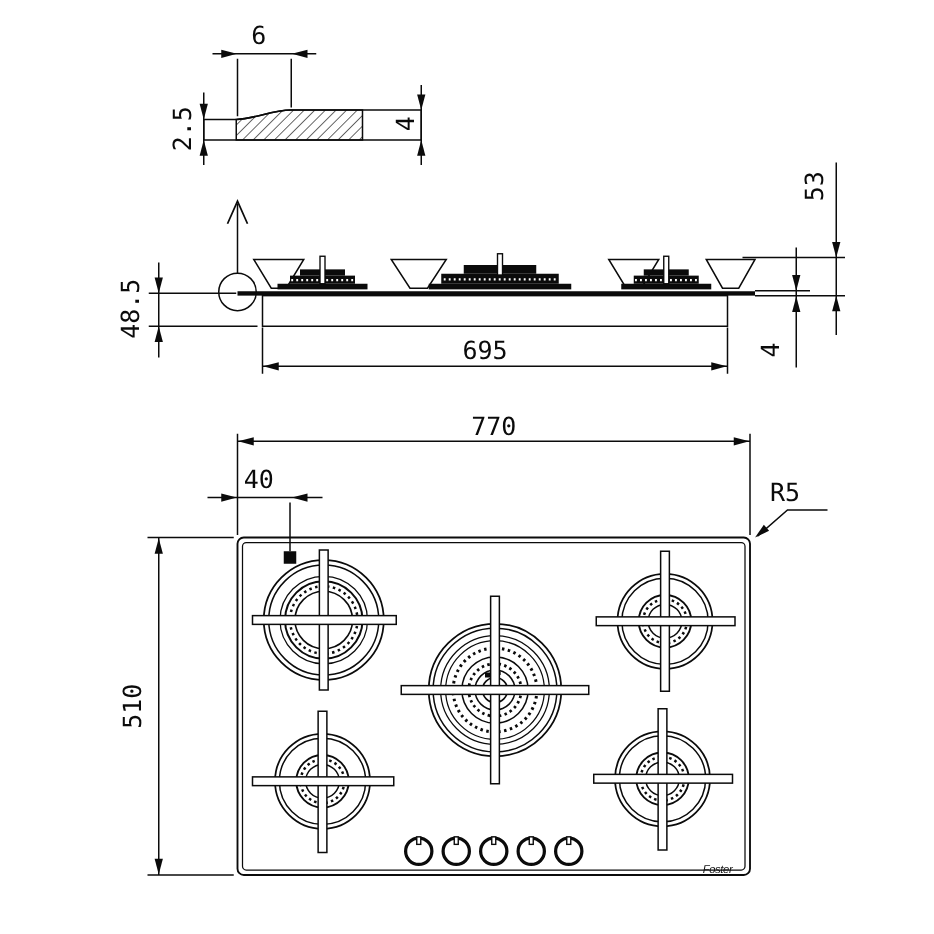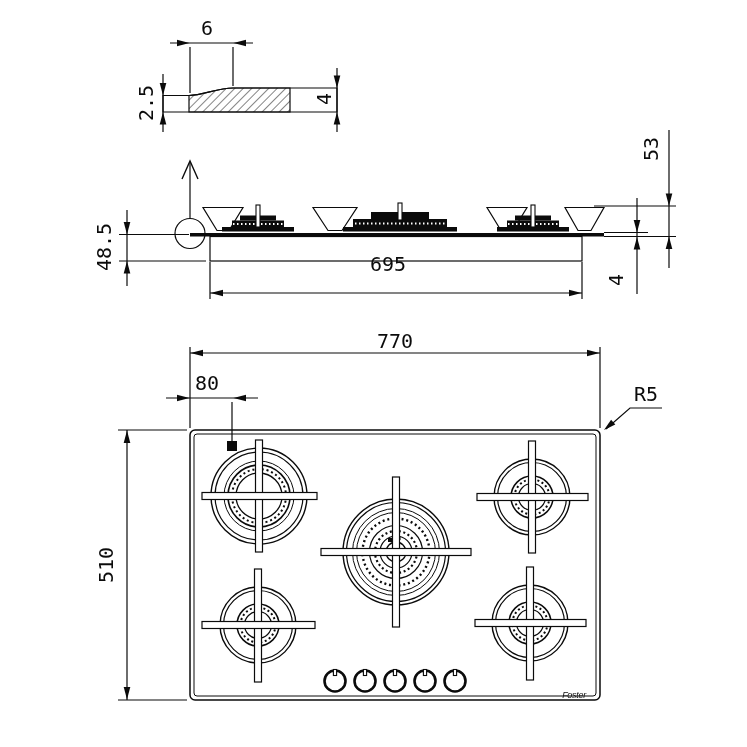"695" span.dim { top: 264px -> 280px }
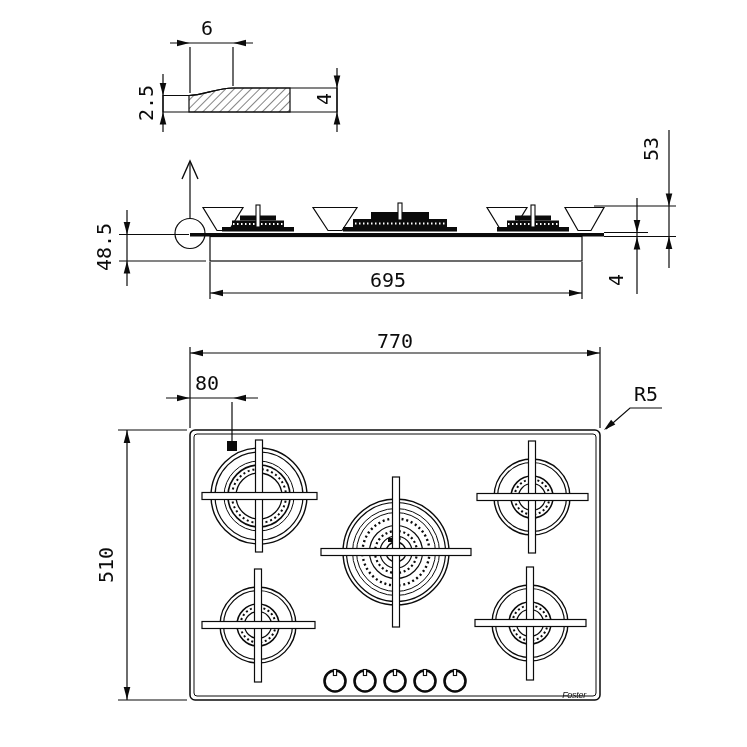"80" span.dim { text: 80 -> 40 }
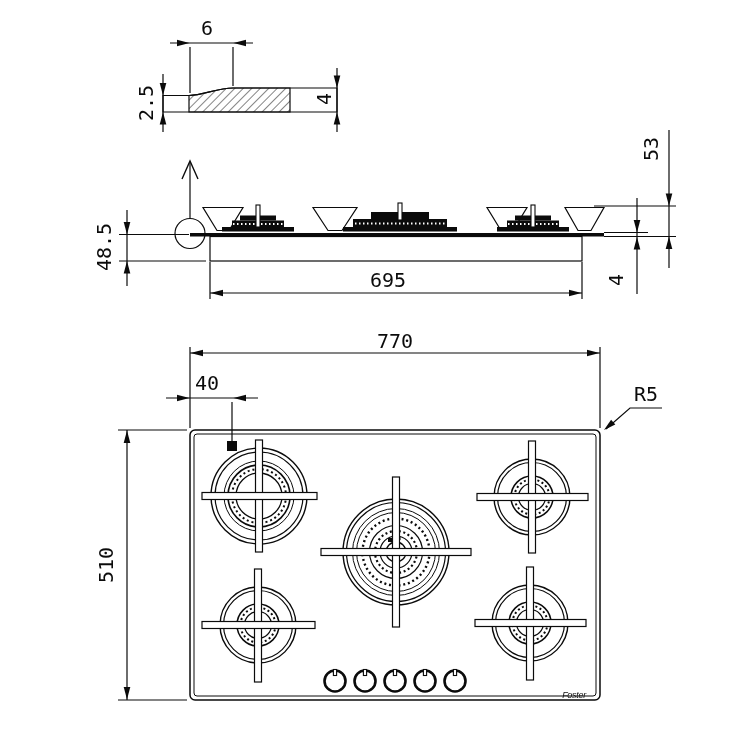"R5" span.dim { left: 646px -> 628px }
